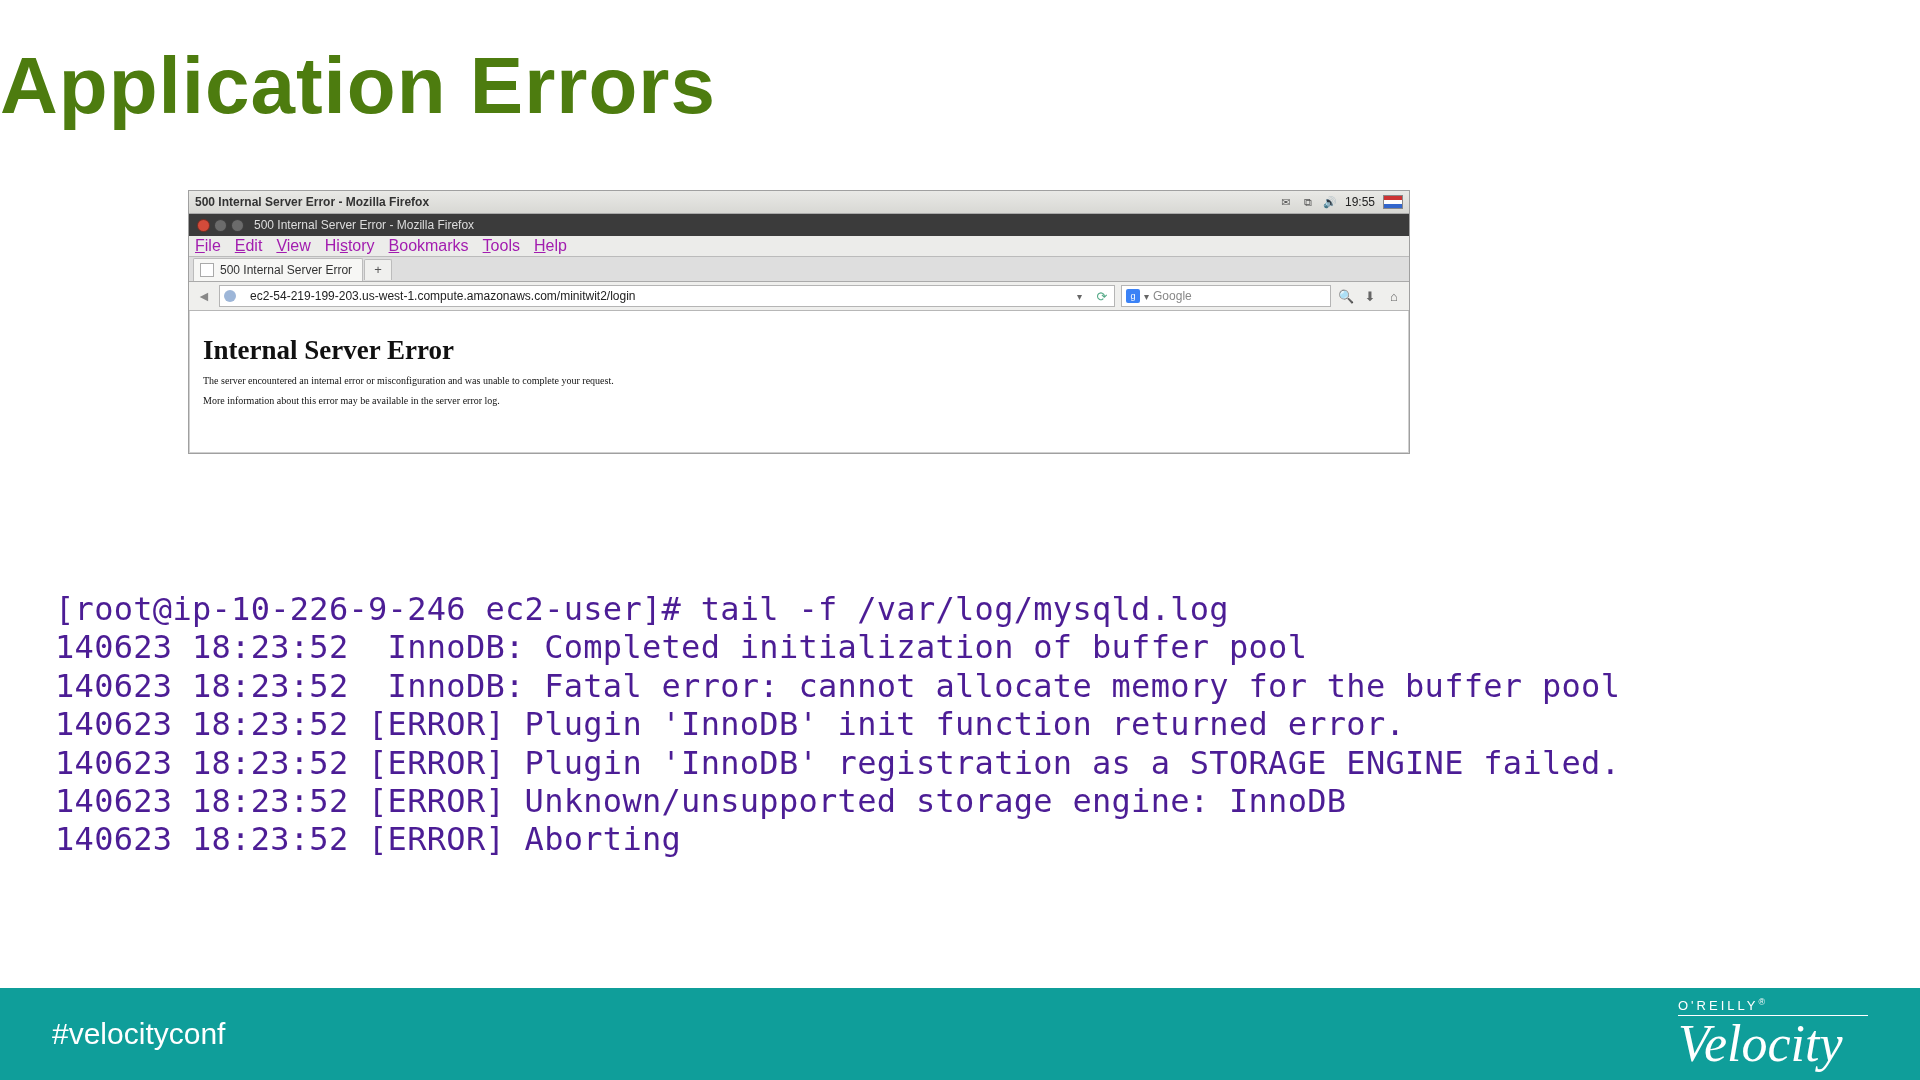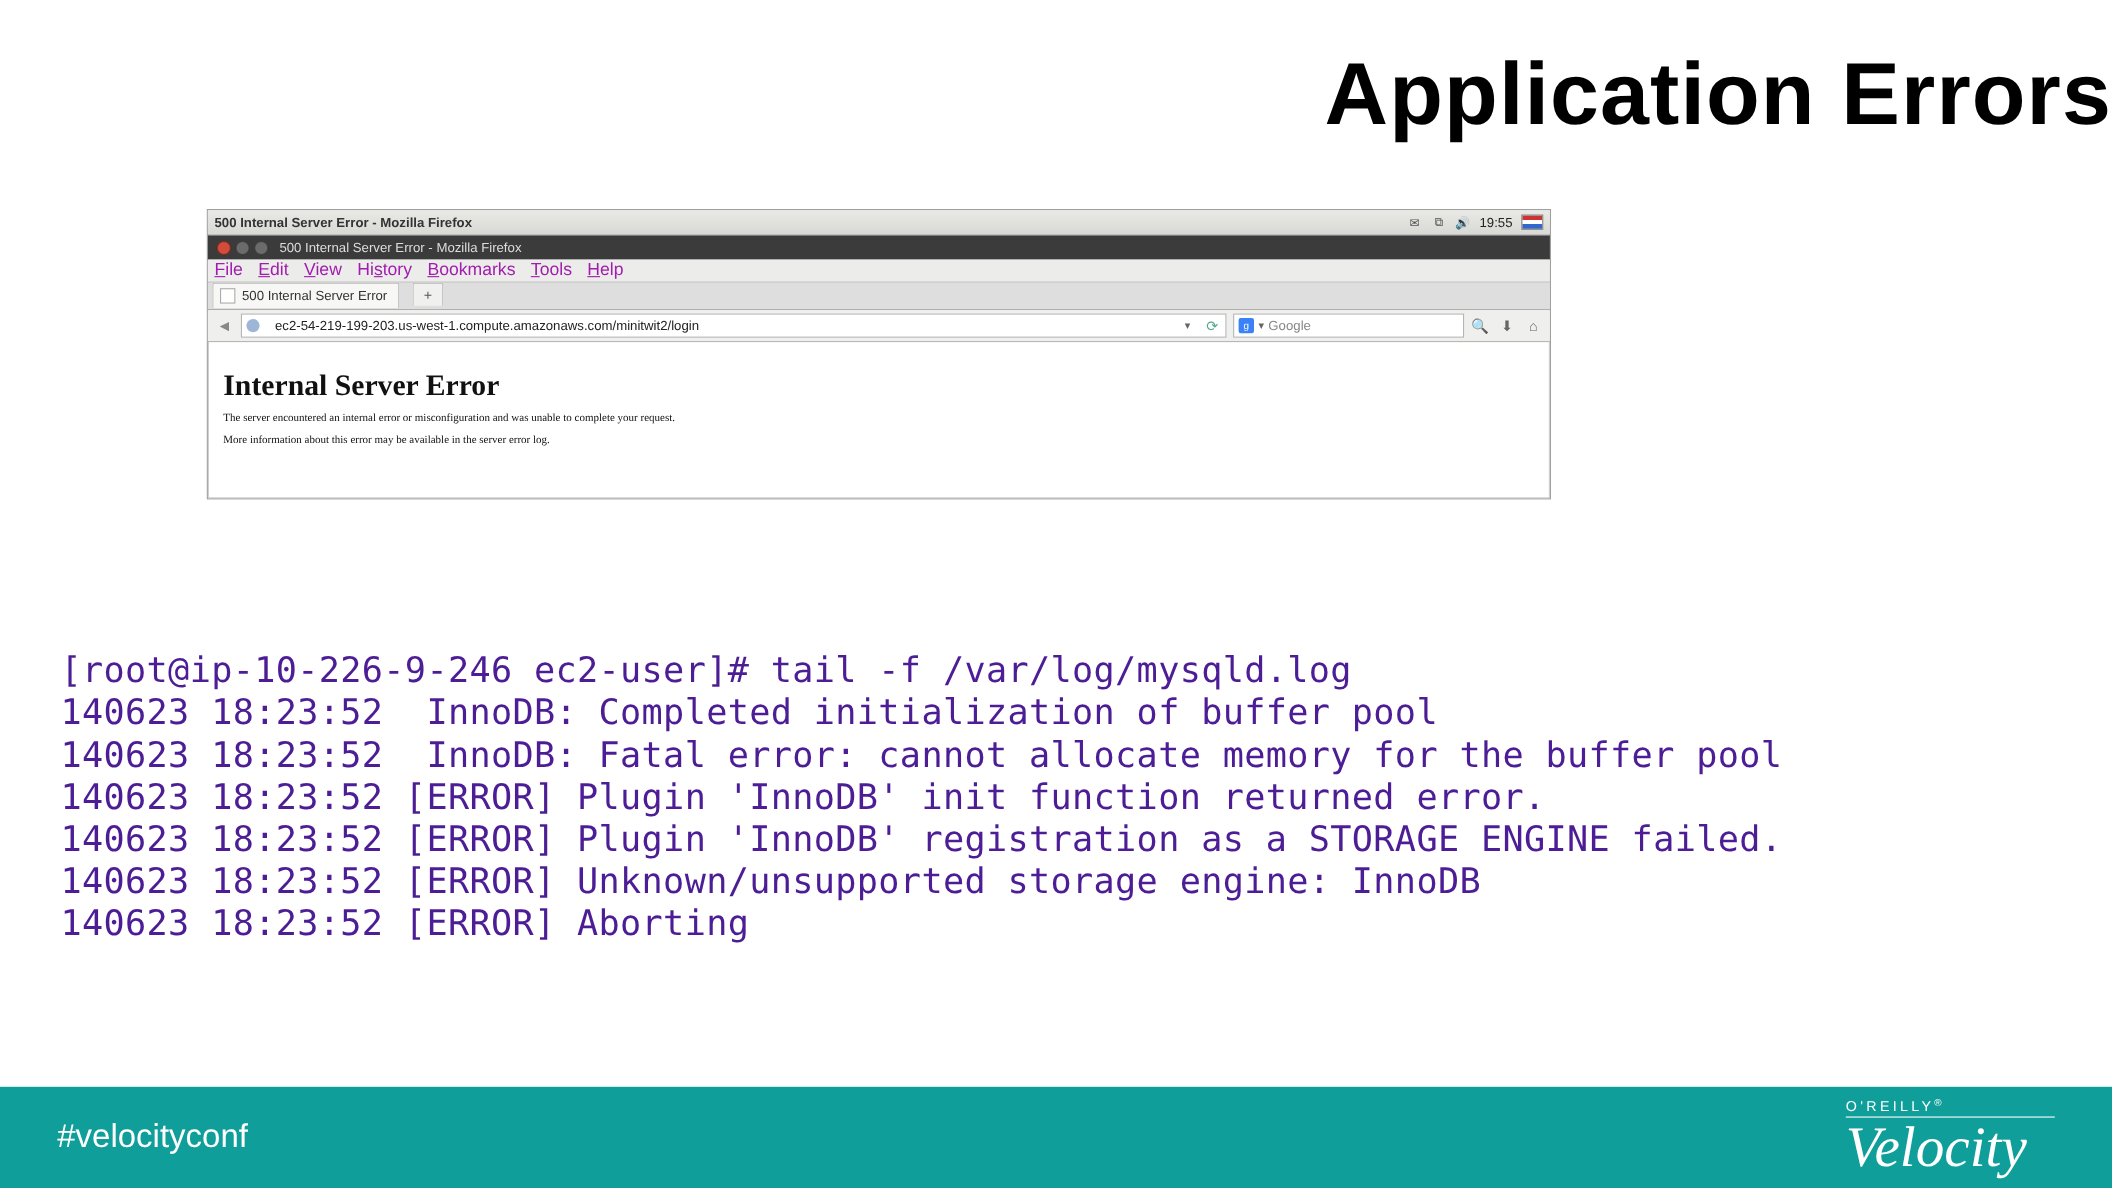"Application Errors" .slide-title { color: #000000 -> #4d7c0f; text-align: right -> left }
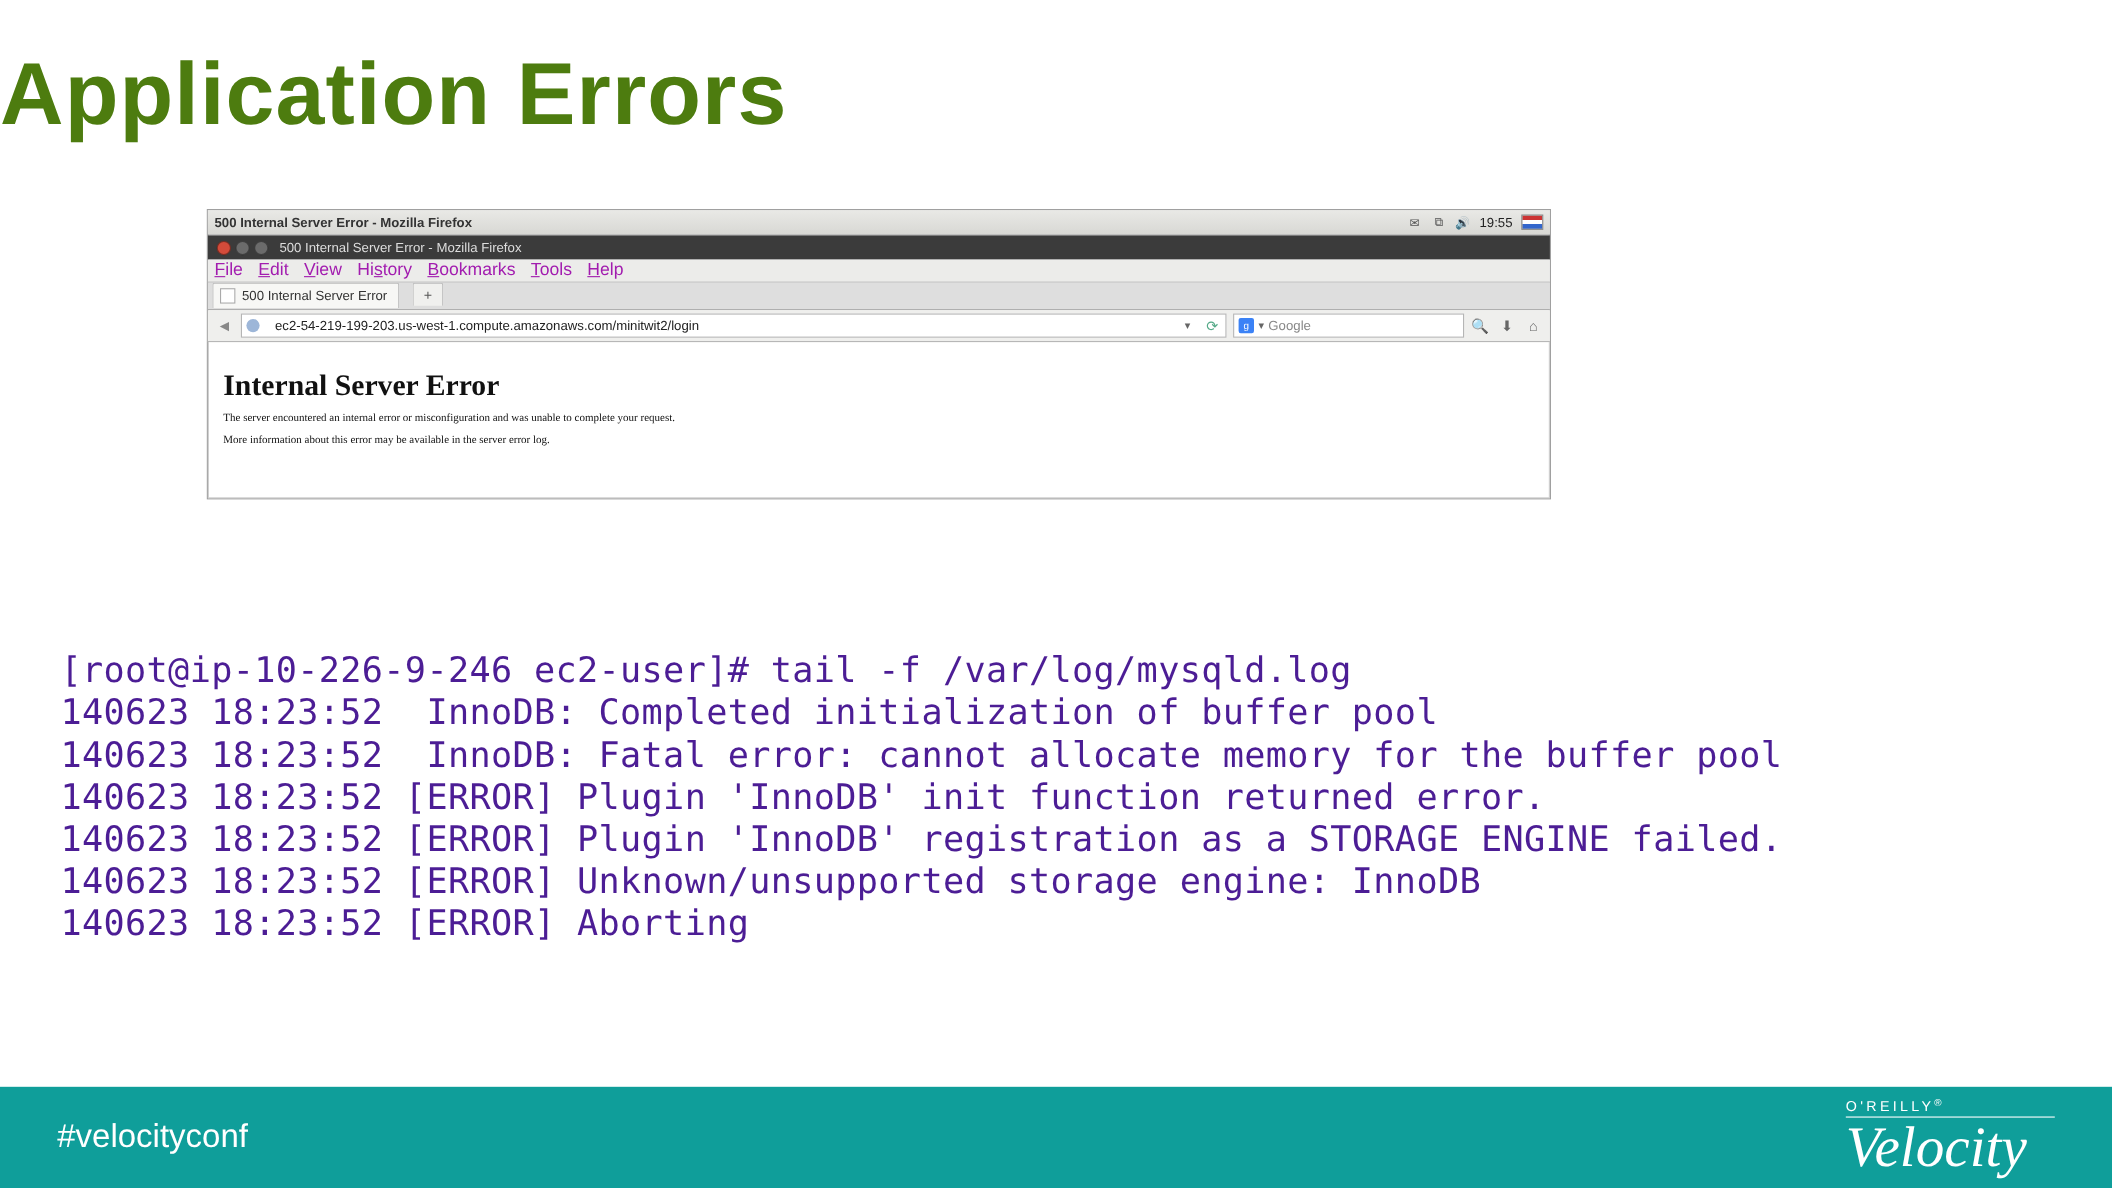"500 Internal Server Error" .tabstrip { align-items: flex-start -> center; gap: 12px -> 1px }
